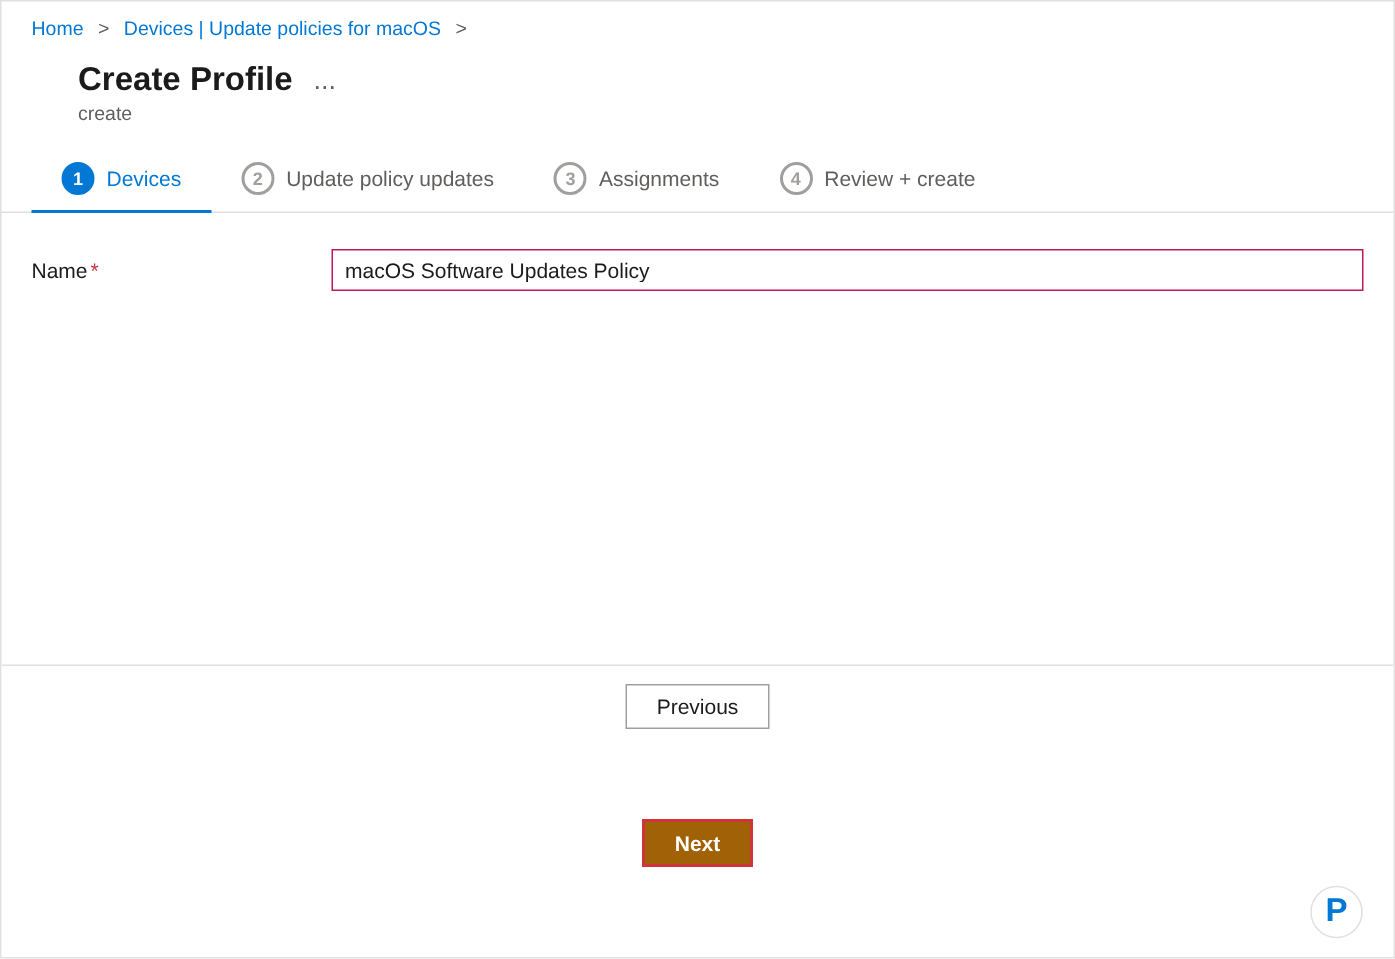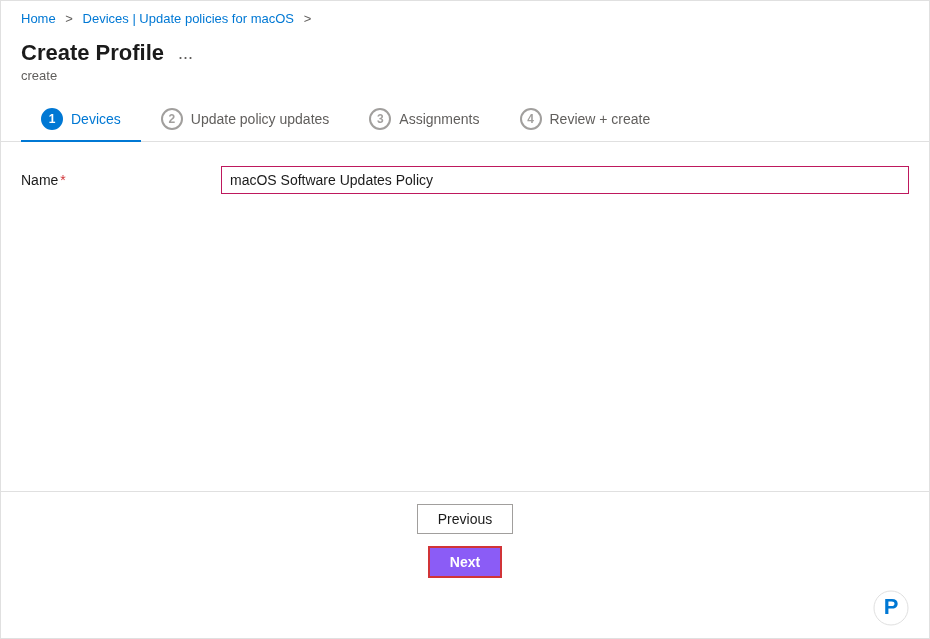"Create Profile" .page-header { margin-left: none -> 31px }
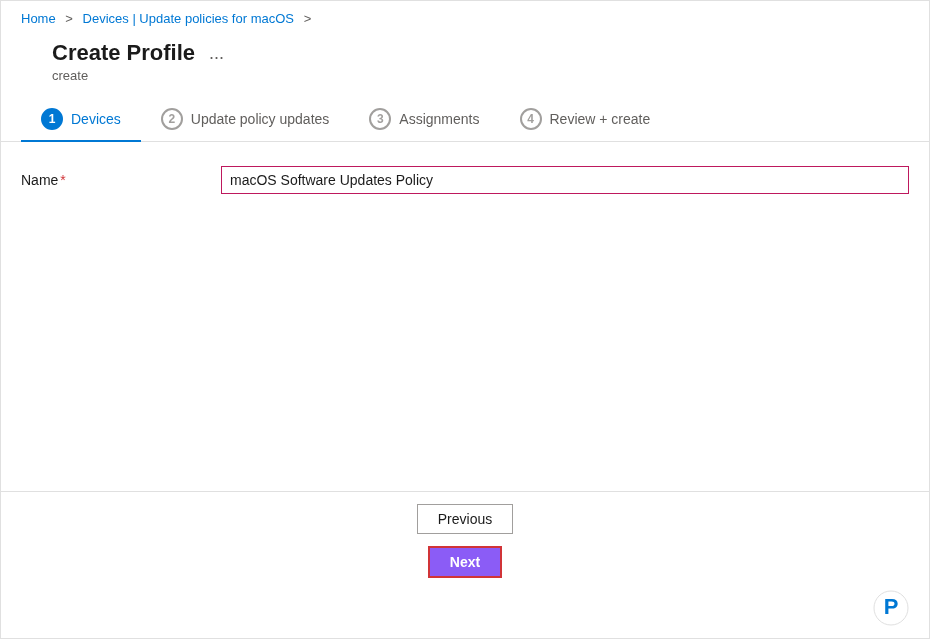"Next" .btn-next { background: #8b5cf6 -> #a16207; margin-top: none -> 48px }
